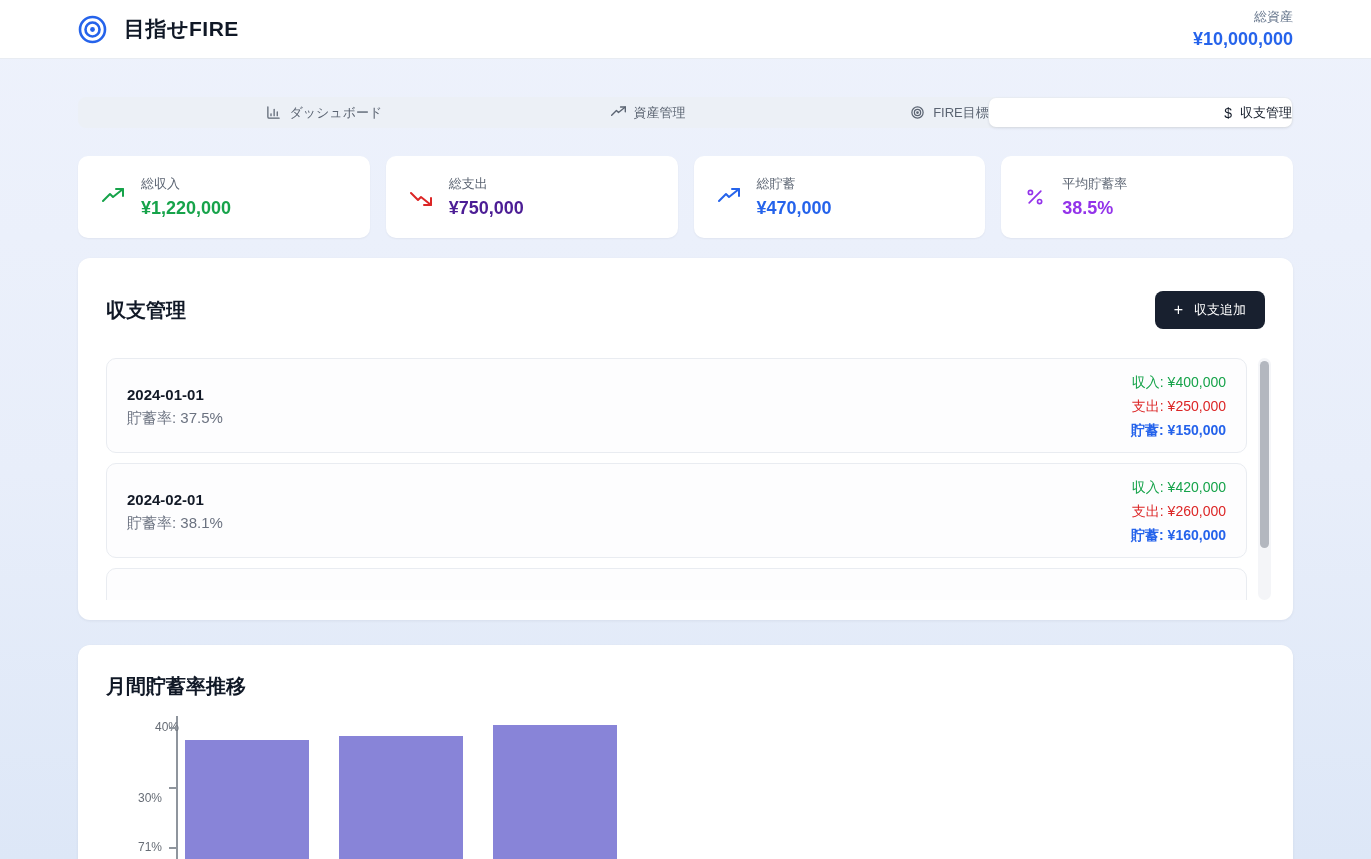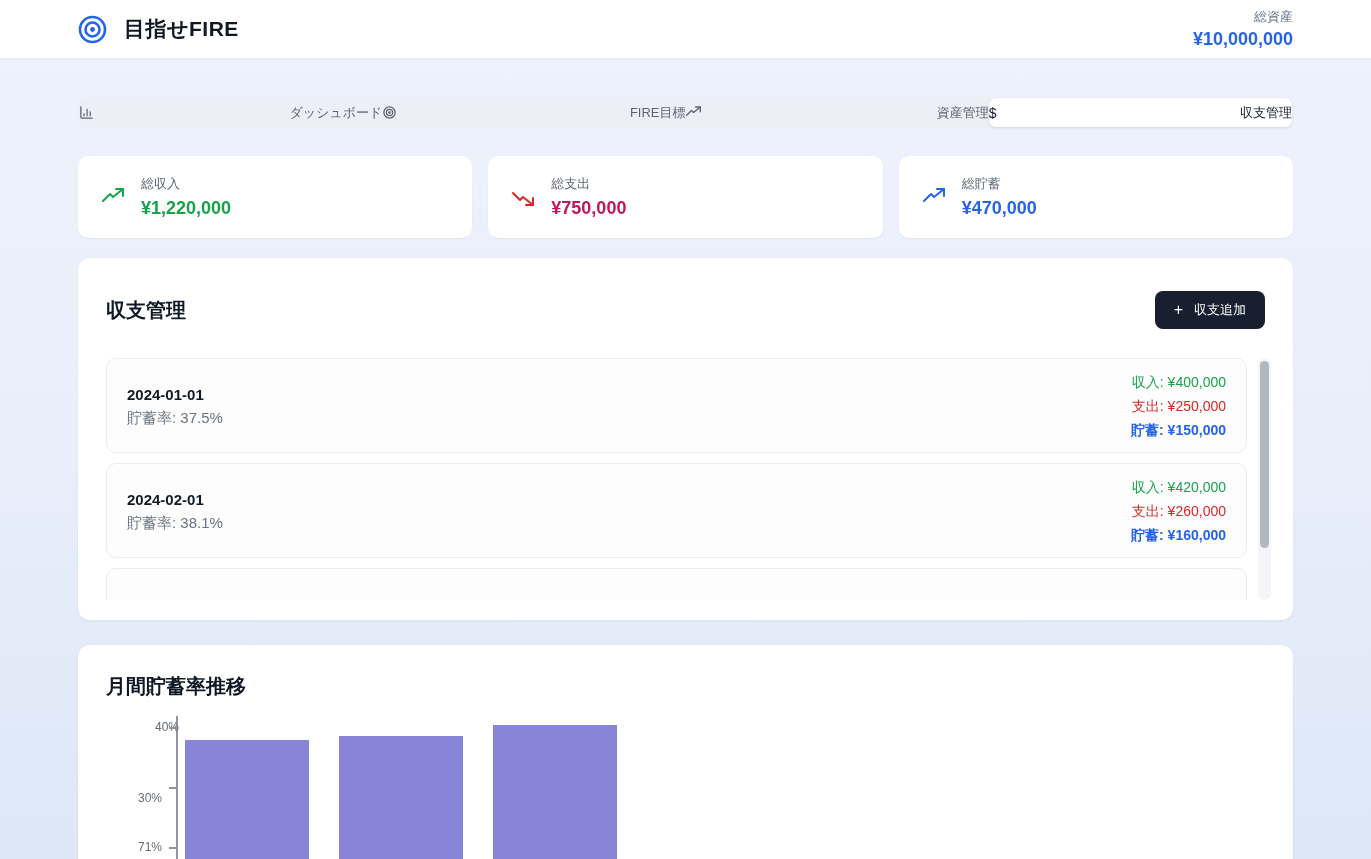"ダッシュボード" .tab { justify-content: space-between -> flex-end }
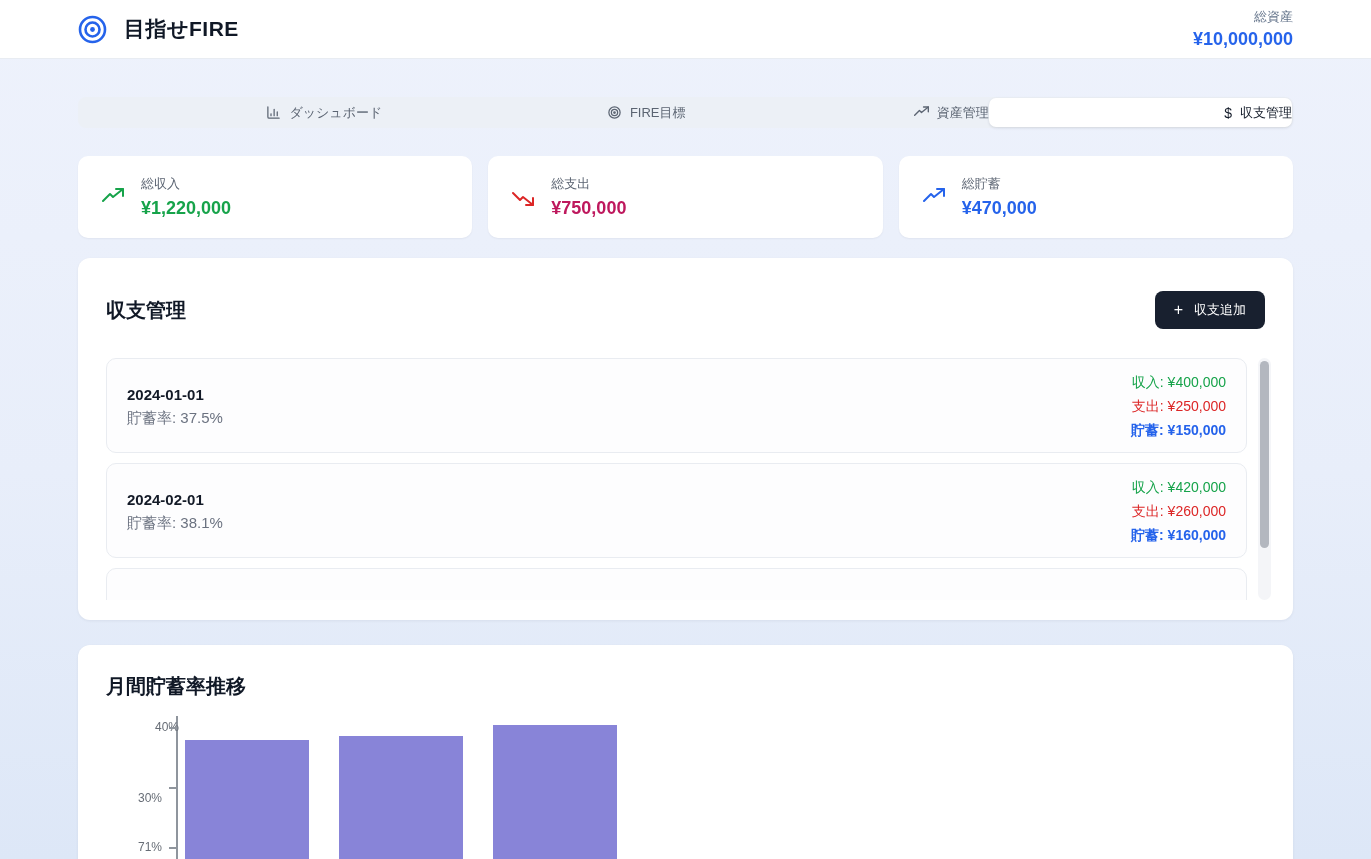"FIRE目標" div.tab { order: before "資産管理" -> after "資産管理" }
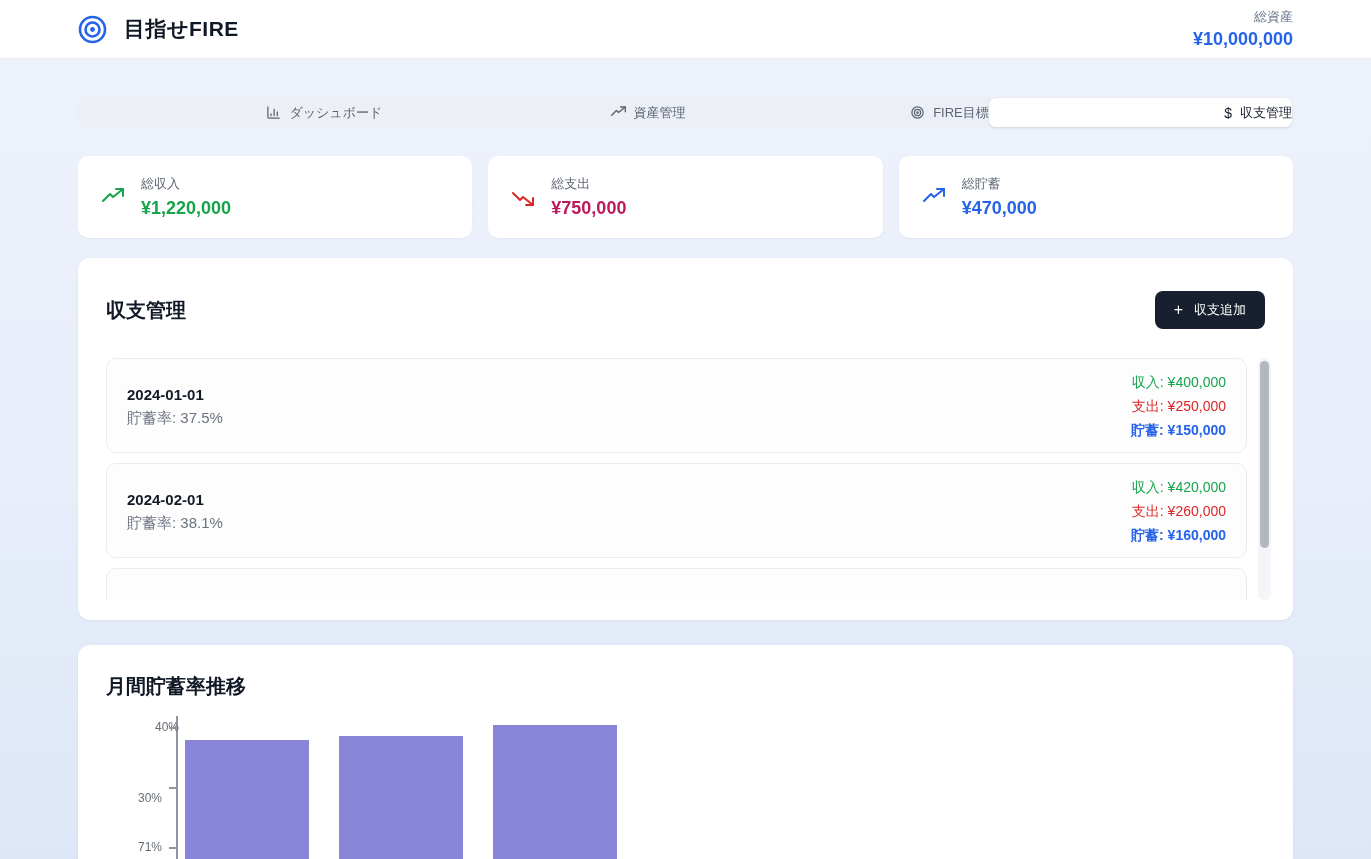"平均貯蓄率" div.stat-card { html: none -> <div> <svg> <line></line> <circle></circle> <circle></circle> </svg> <div> <div>平均貯蓄率</div> <div>38.5%</div> </div> </div> }
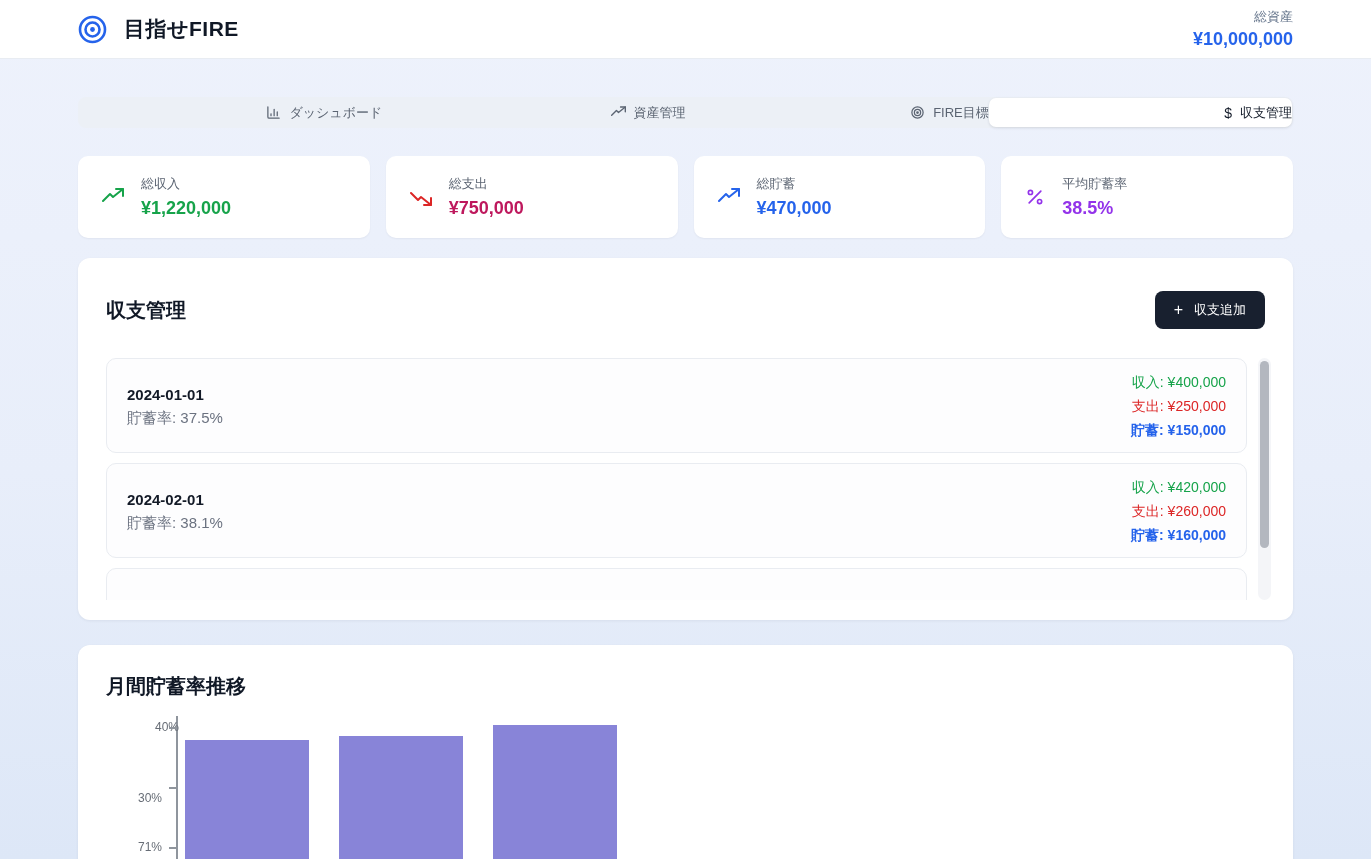"¥750,000" div.stat-value { color: #be185d -> #4c1d95 }
